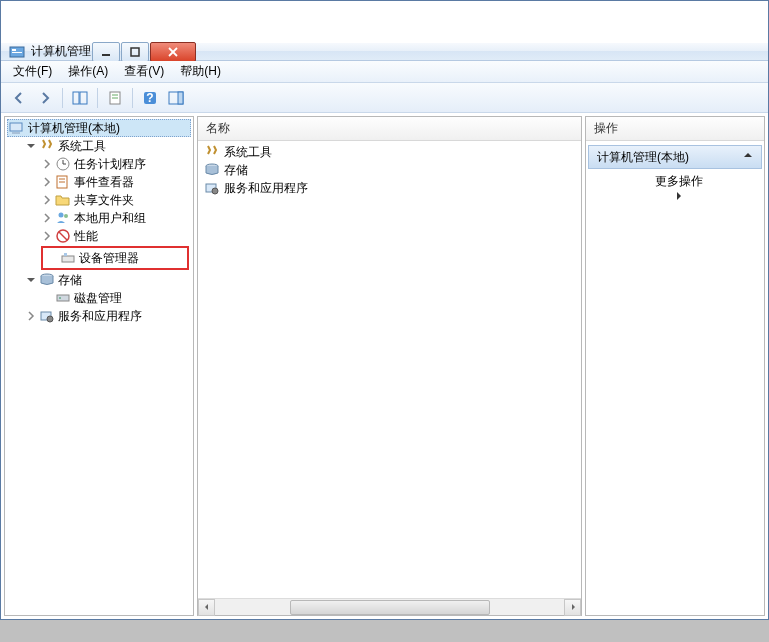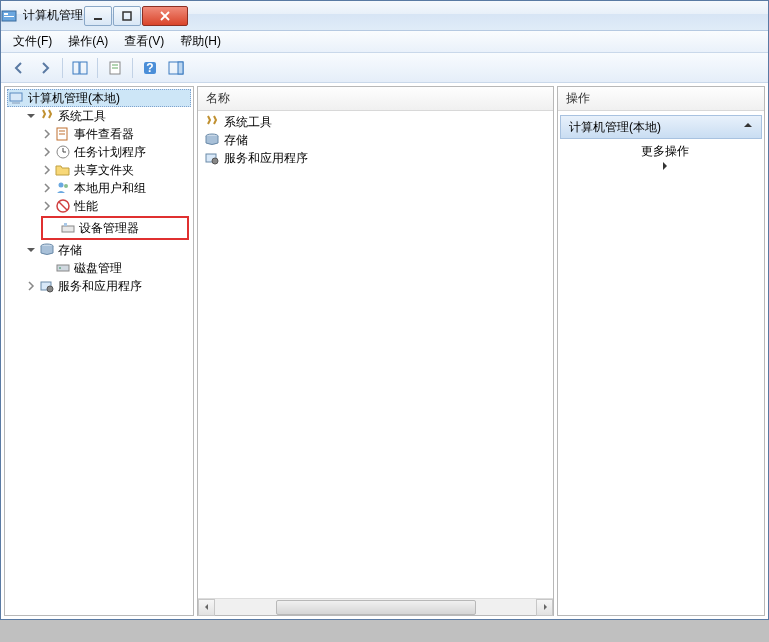"计算机管理" .titlebar { height: 30px -> 18px; margin-top: none -> 42px; padding-left: 0 -> 8px }
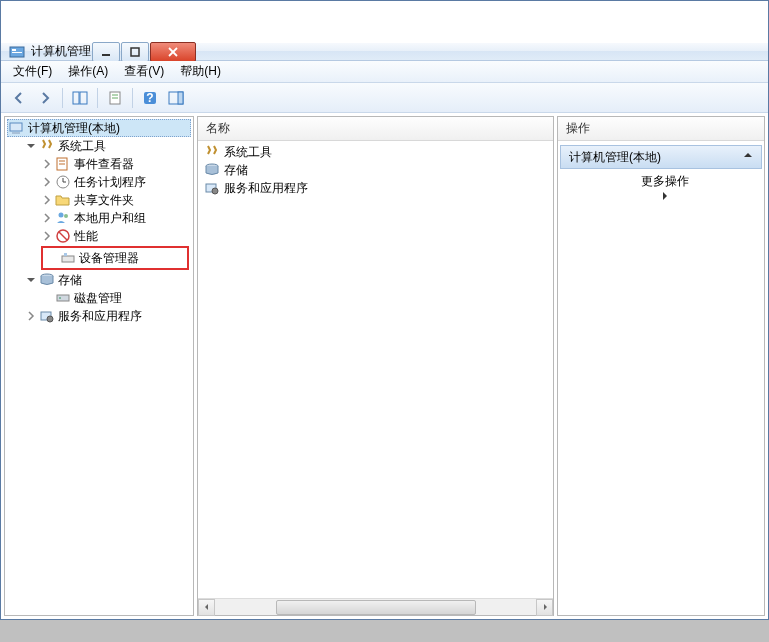"操作" .panel.actions { width: 208px -> 180px }
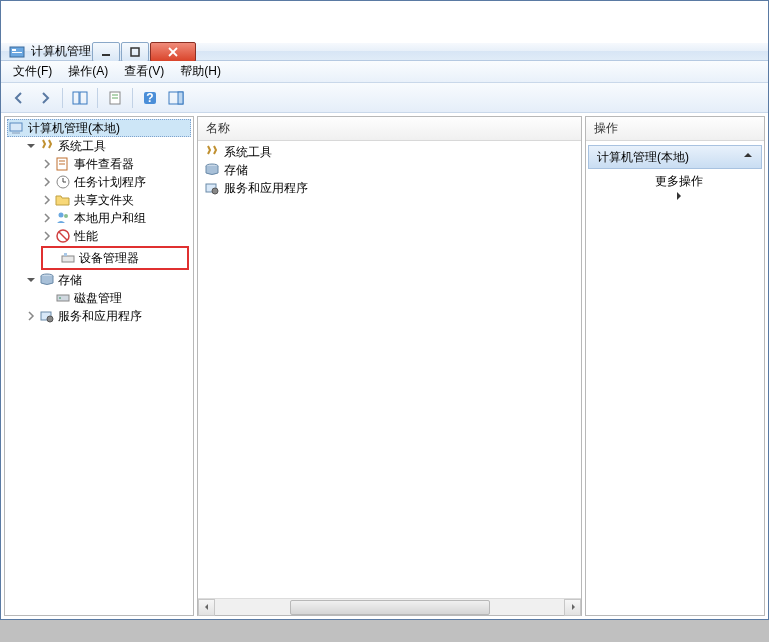"事件查看器" div.tree-node { order: before "任务计划程序" -> after "任务计划程序" }
